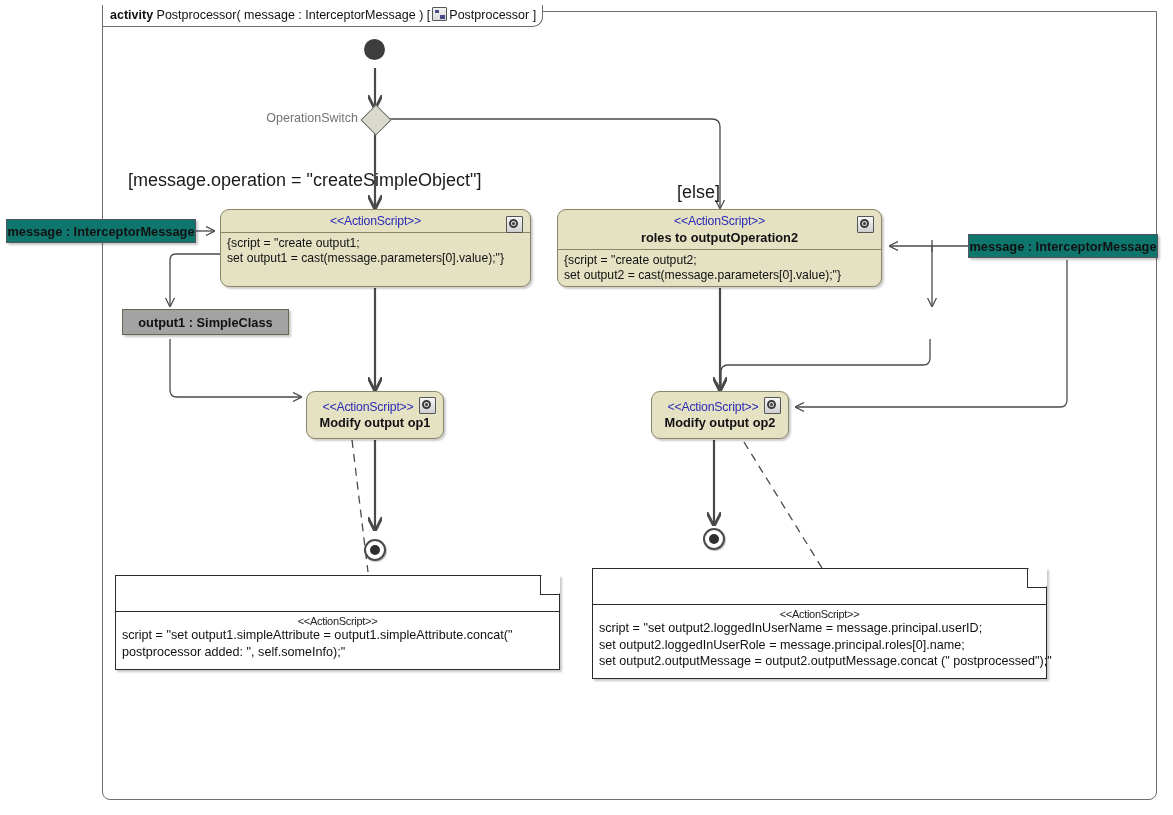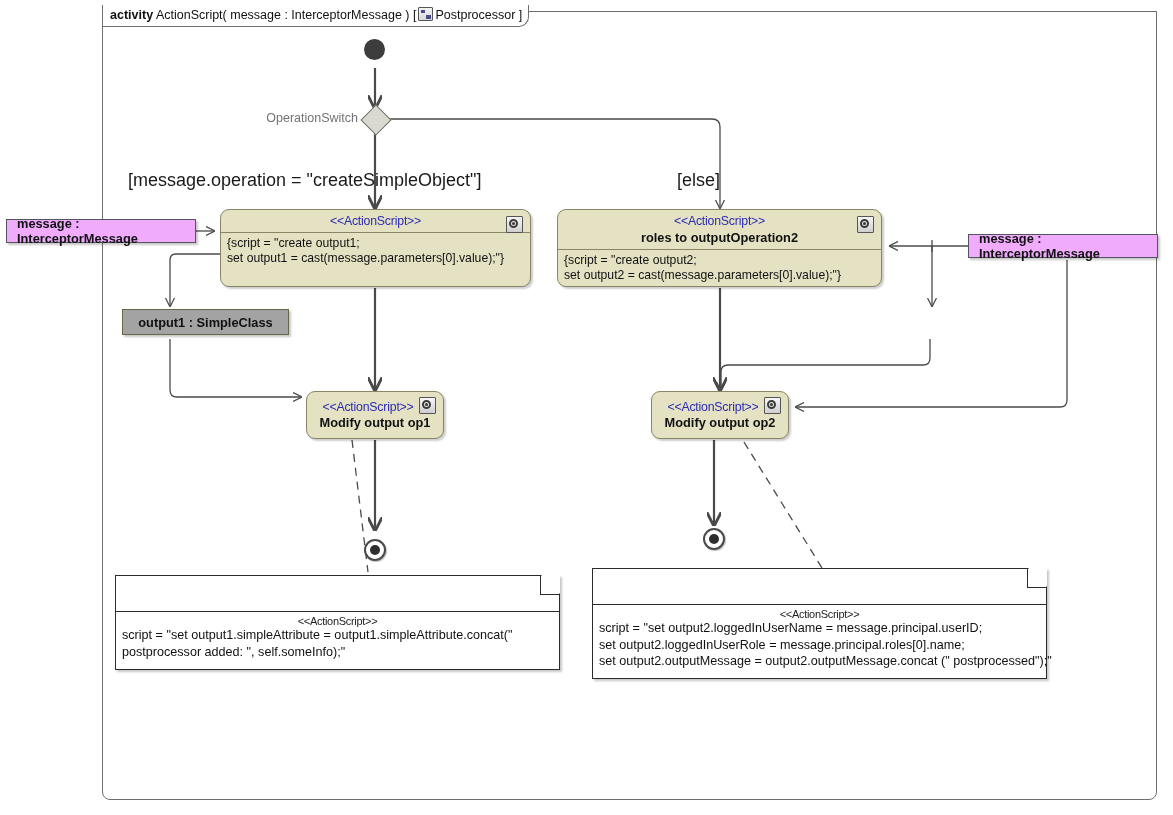"ActionScript( message :" span { text: ActionScript -> Postprocessor }
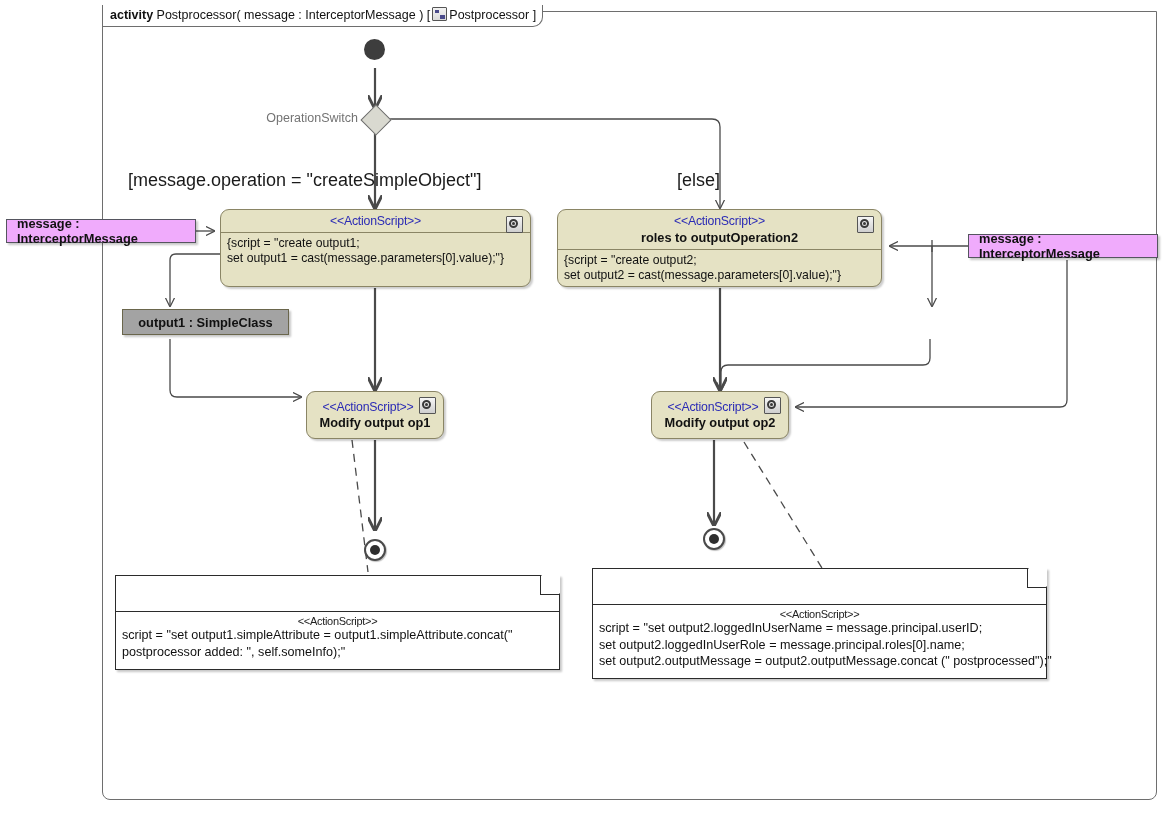"[else]" div.guard { top: 170px -> 182px }
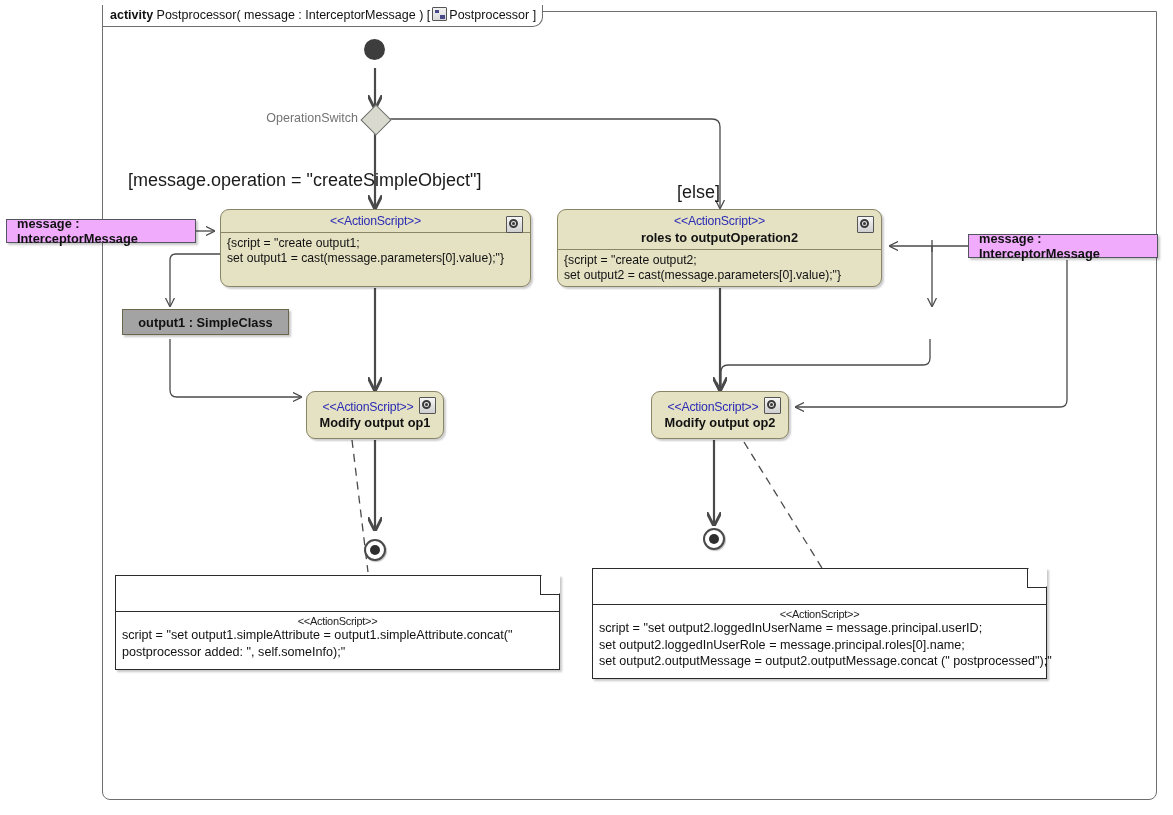"message : InterceptorMessage" .pin { background: #f0abfc -> #0f766e; padding-left: 10px -> none }
